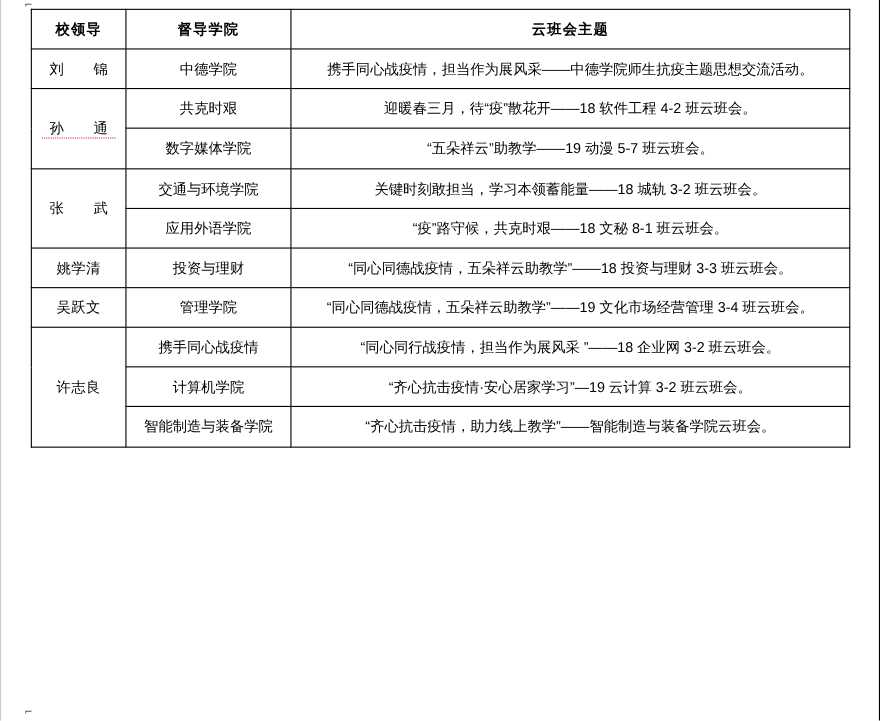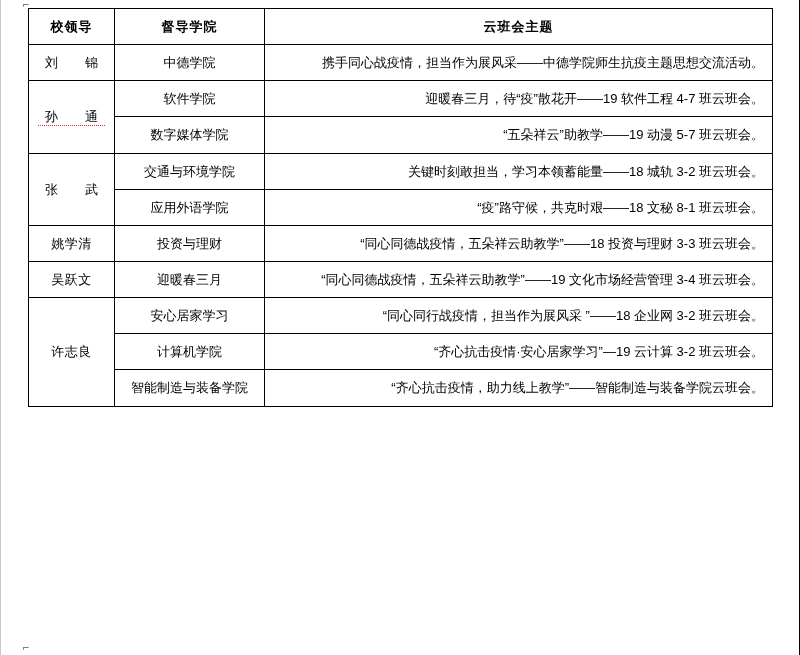"携手同心战疫情，担当作为展风采——中德学院师生抗疫主题思想交流活动。" .cell-theme { text-align: right -> center }
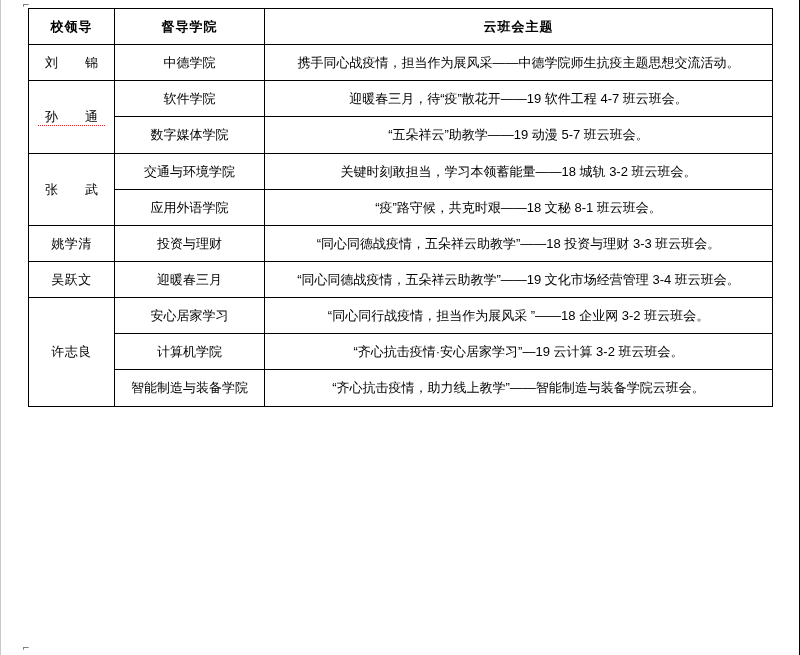"软件学院" td.cell-center { text: 软件学院 -> 共克时艰 }
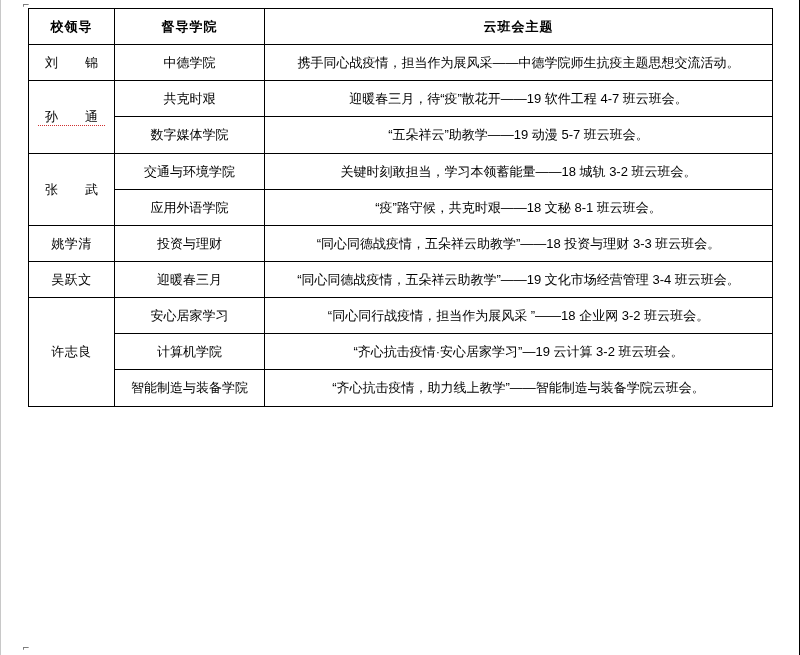"迎暖春三月，待“疫”散花开——19 软件工程 4-7 班云班会。" td.cell-theme { text: 19 软件工程 4-7 -> 18 软件工程 4-2 }
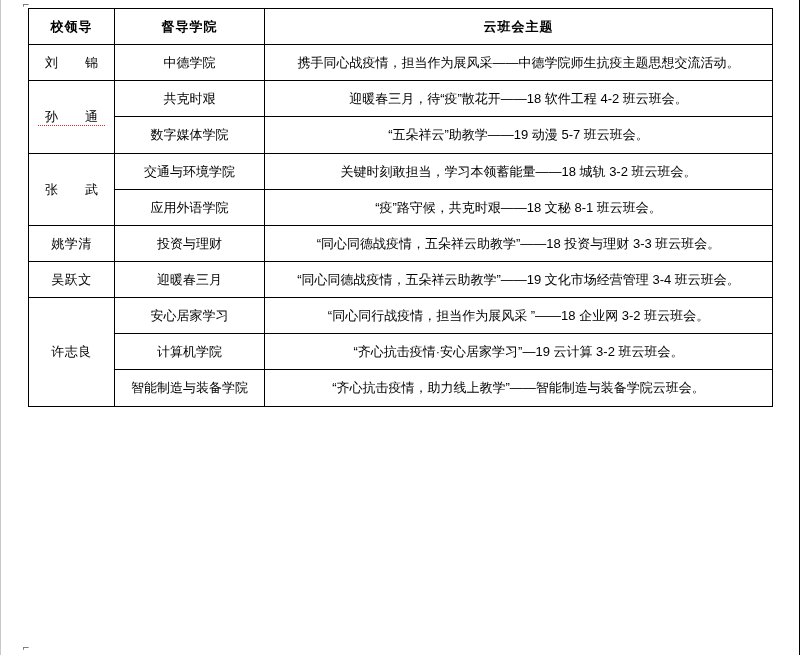"迎暖春三月" td.cell-center { text: 迎暖春三月 -> 管理学院 }
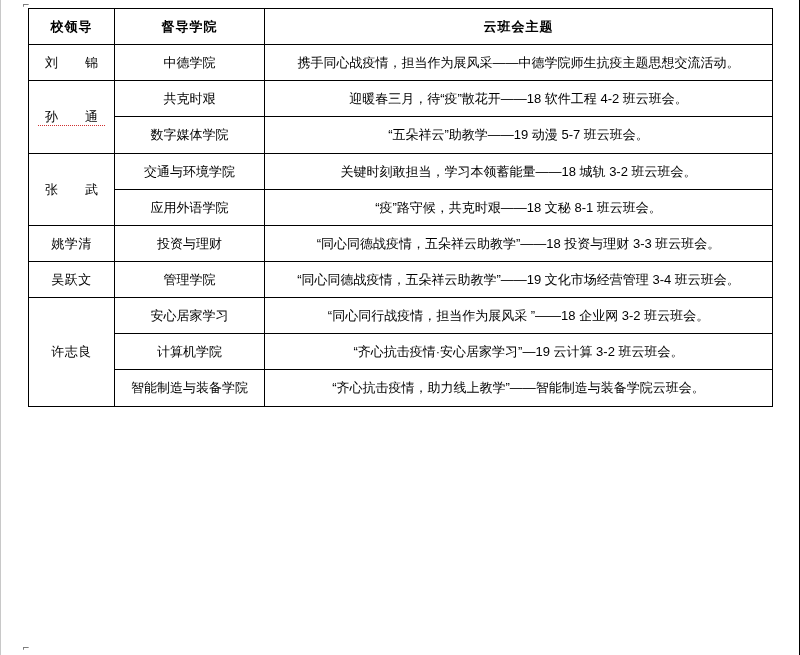"安心居家学习" td.cell-center { text: 安心居家学习 -> 携手同心战疫情 }
